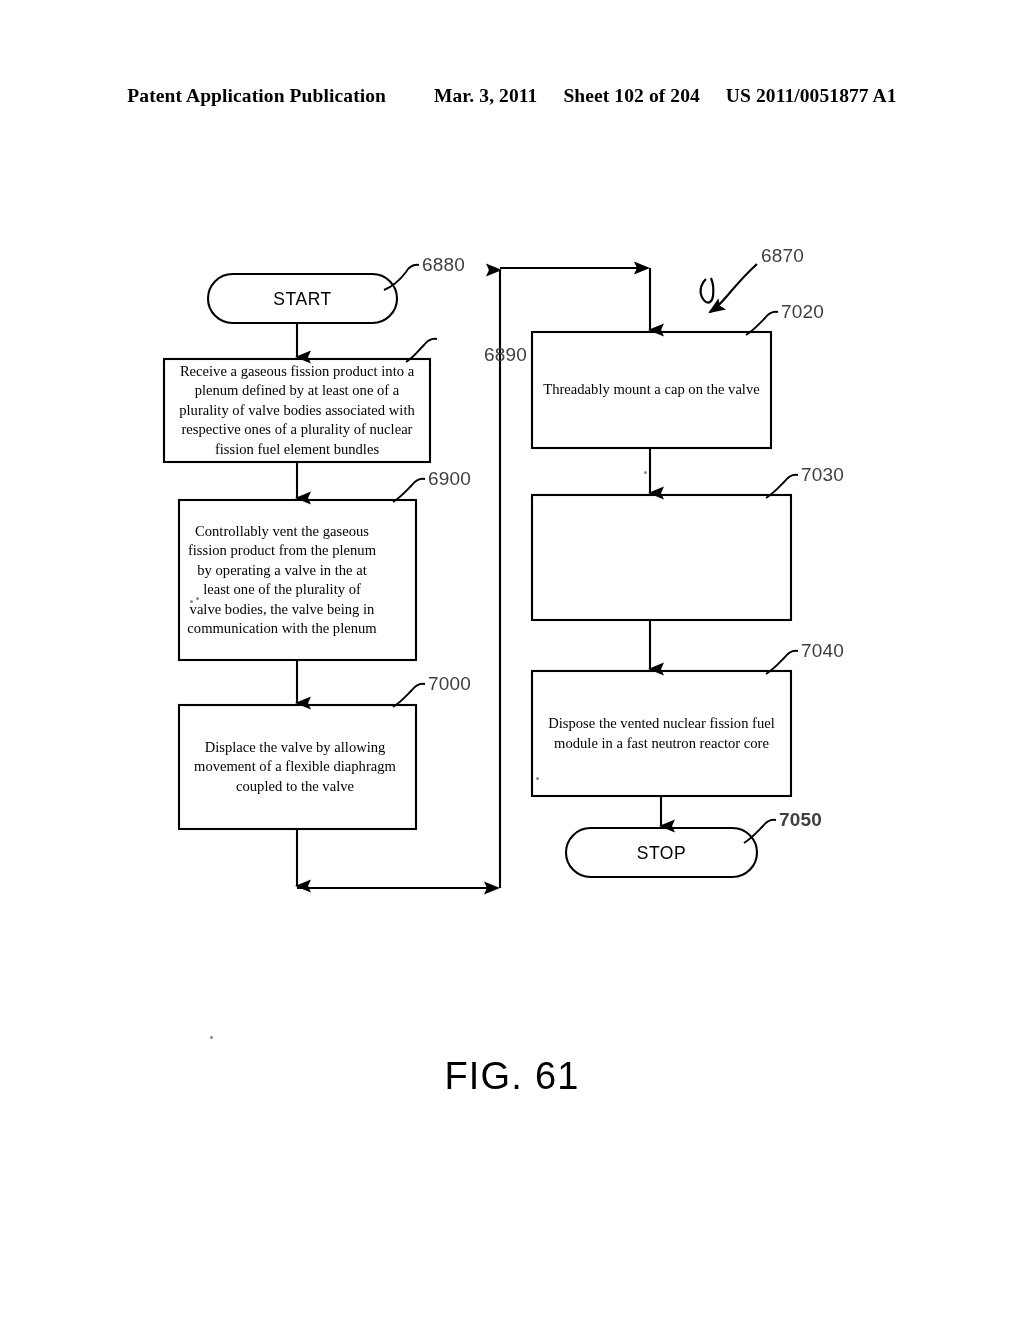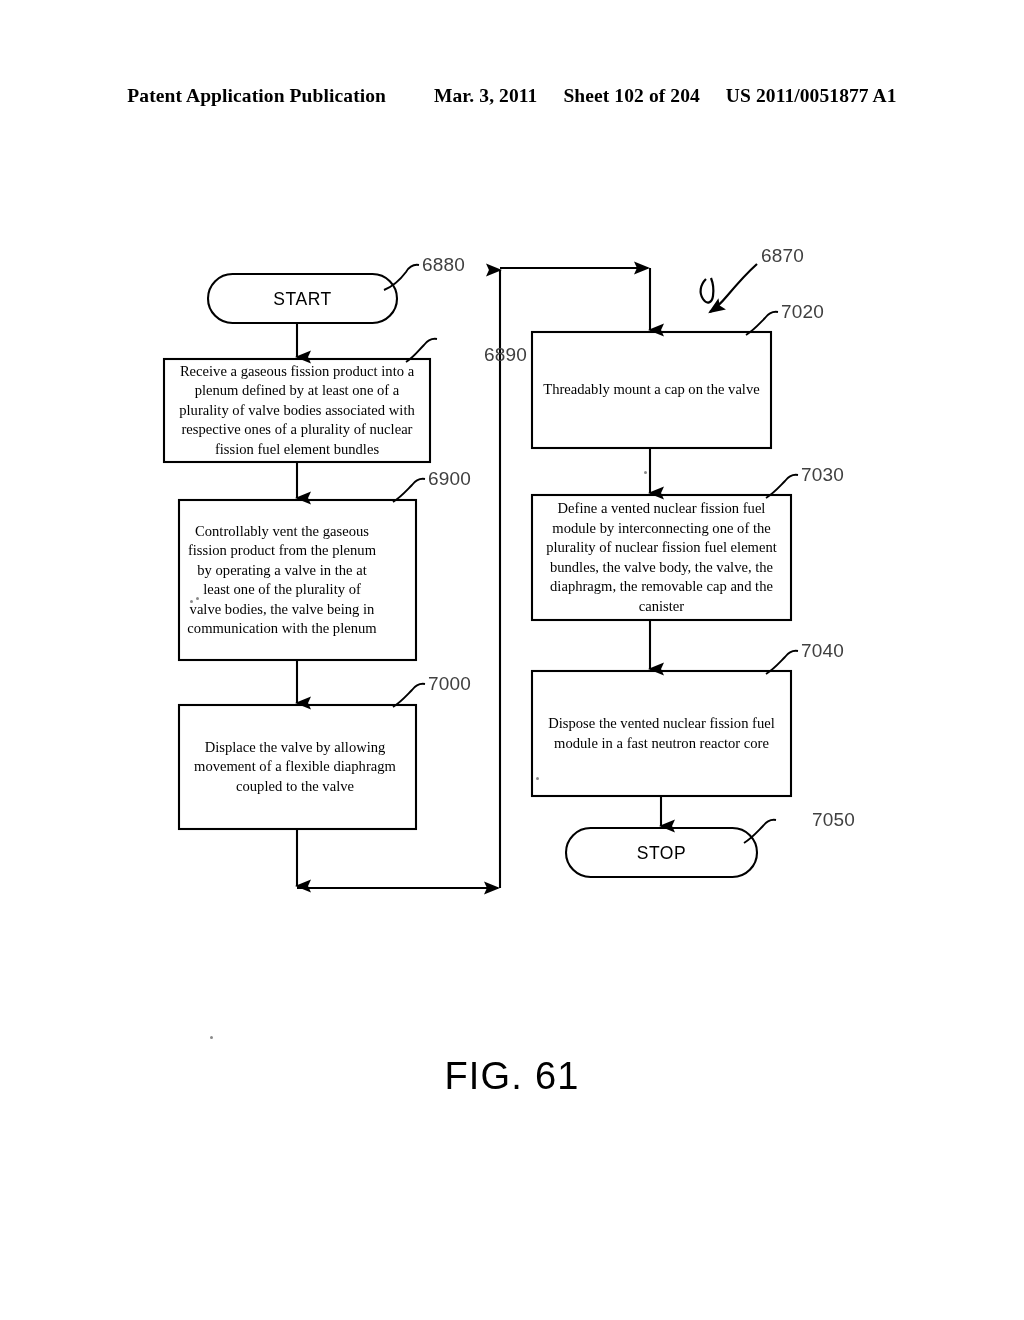"Define a vented nuclear fission" div.node-text { html: <div> <span>Define a vented nuclear fission fuel module by interconnecting one of the plurality of nuclear fission fuel element bundles, the valve body, the valve, the diaphragm, the removable cap and the canister</span> </div> -> none }
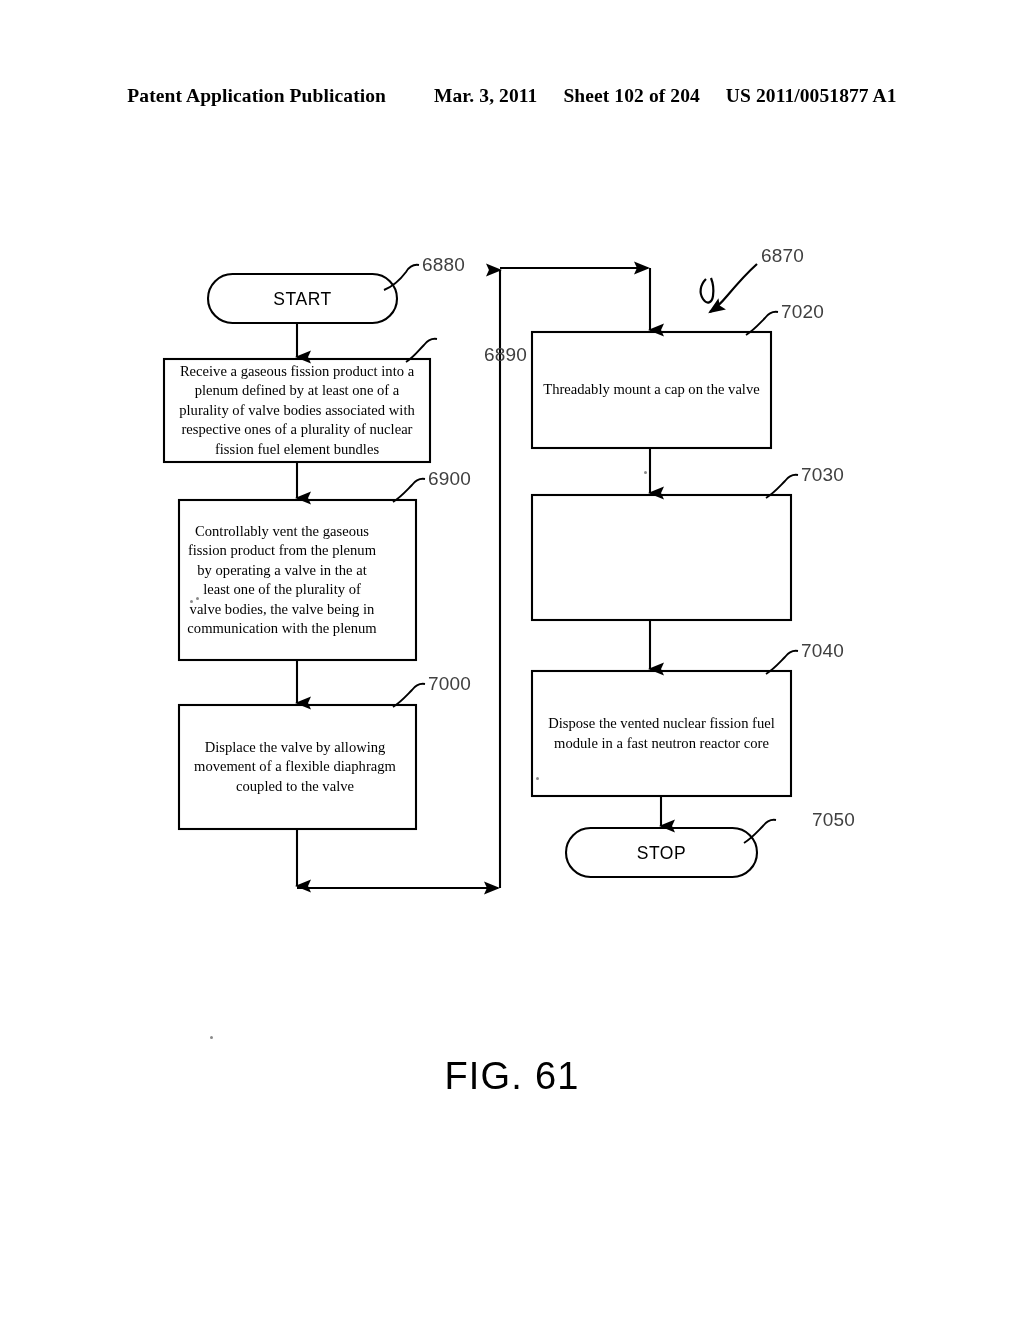"7050" div.ref-num { font-weight: none -> bold; left: 812px -> 779px }
